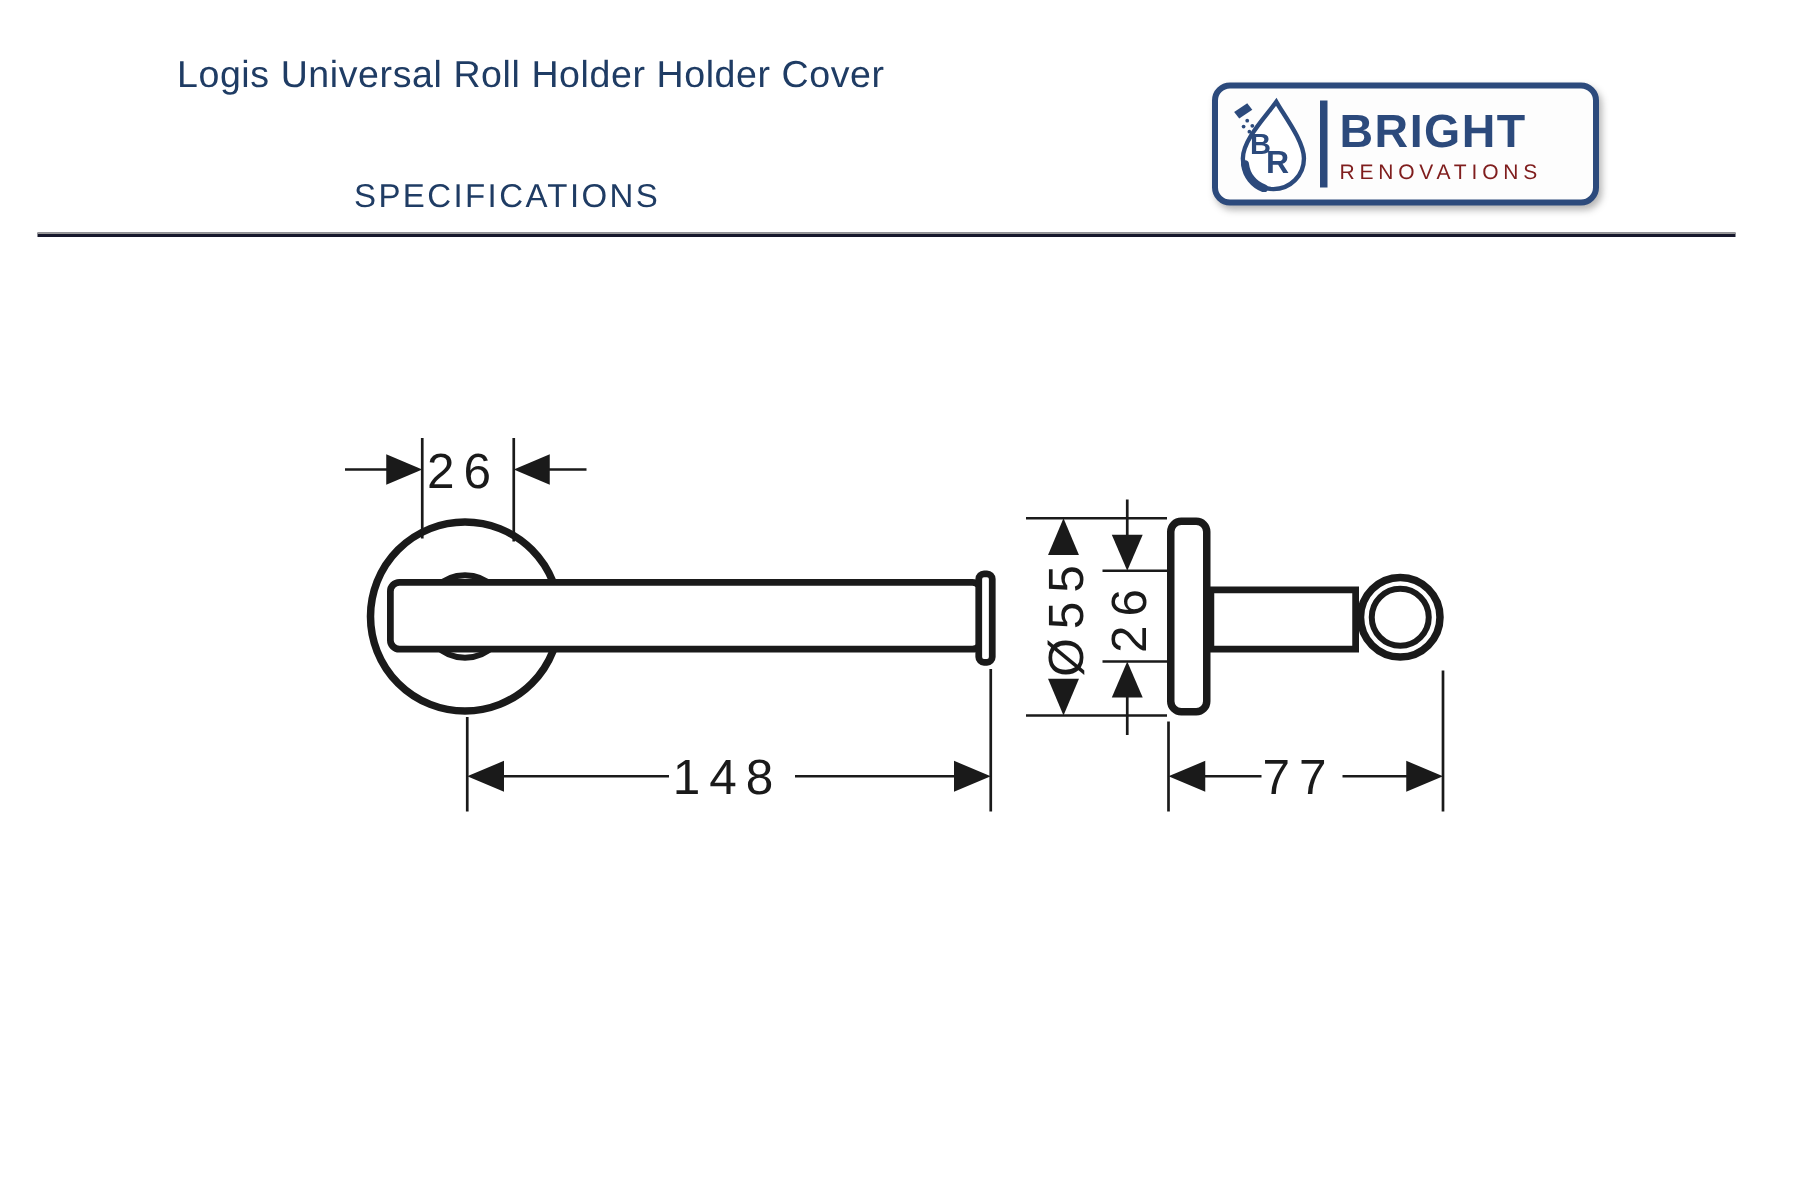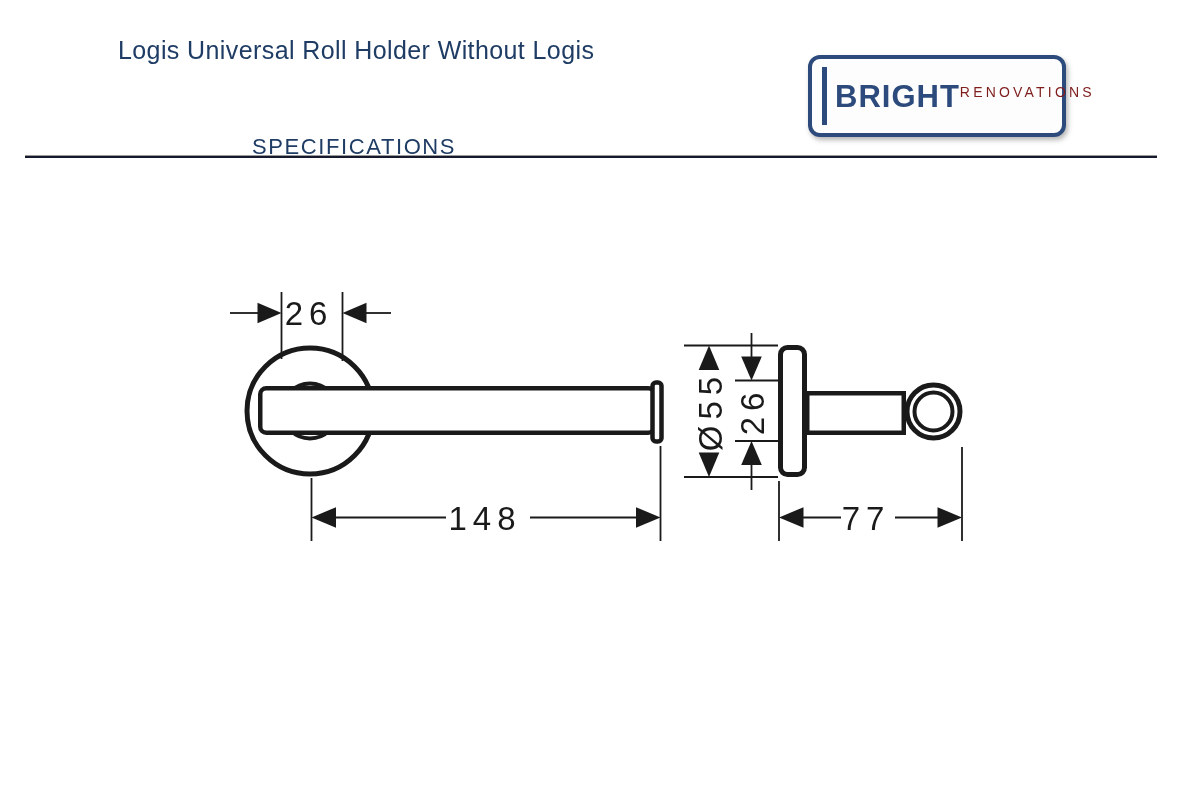"Logis Universal Roll Holder Without" h1.page-title { text: Without Logis -> Holder Cover }
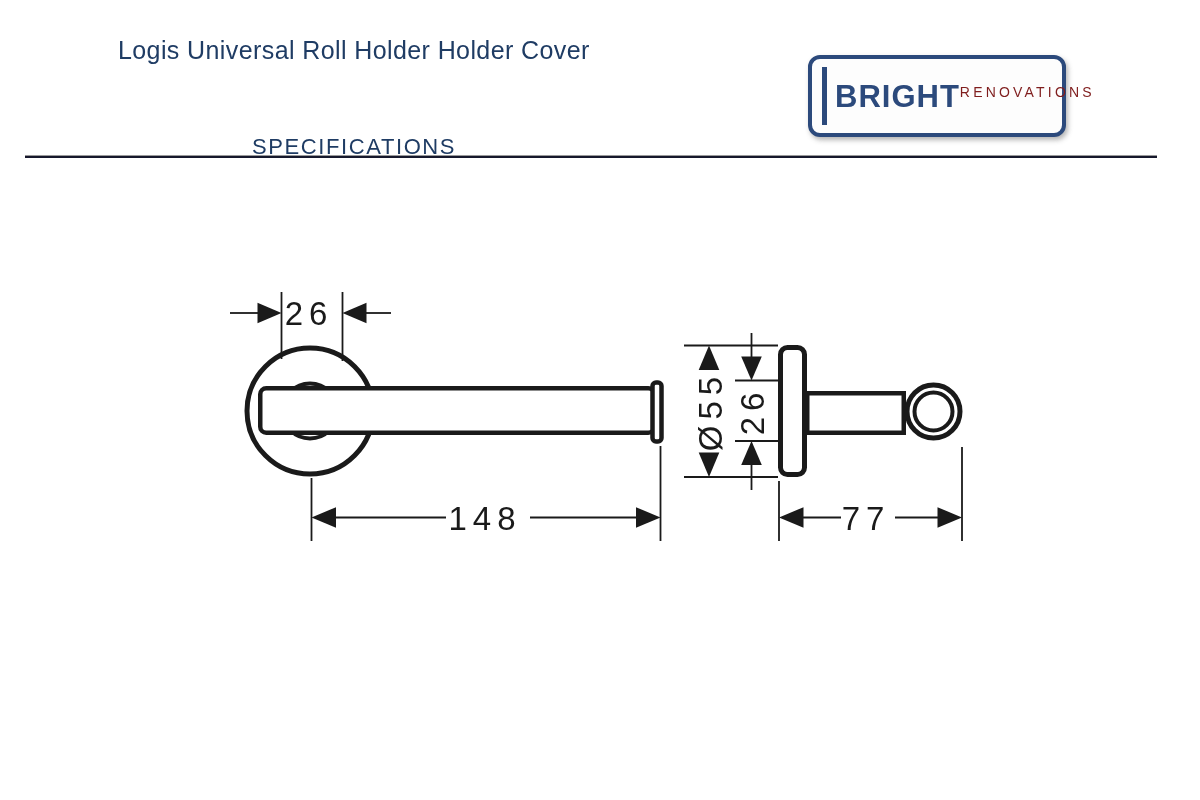"BRIGHT" .logo-text { flex-direction: row -> column }
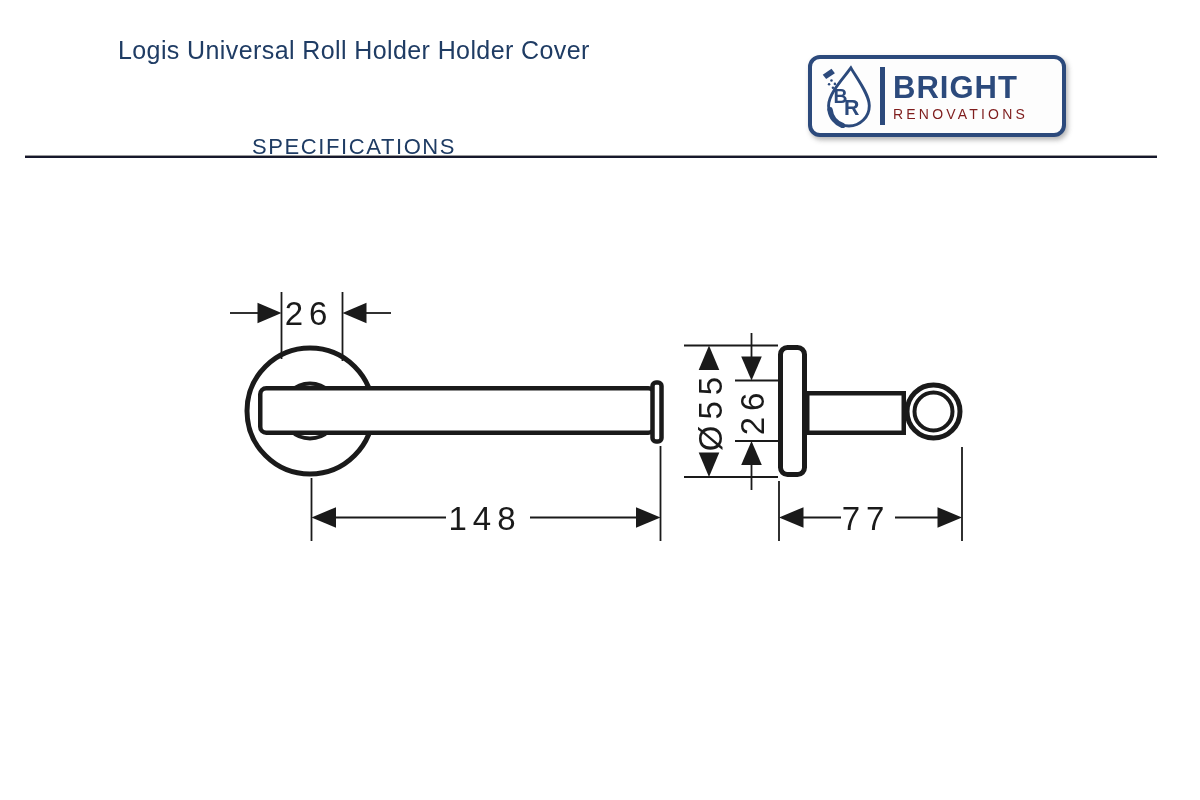"SPECIFICATIONS" .spec-heading { margin: 16px -> 0 }
